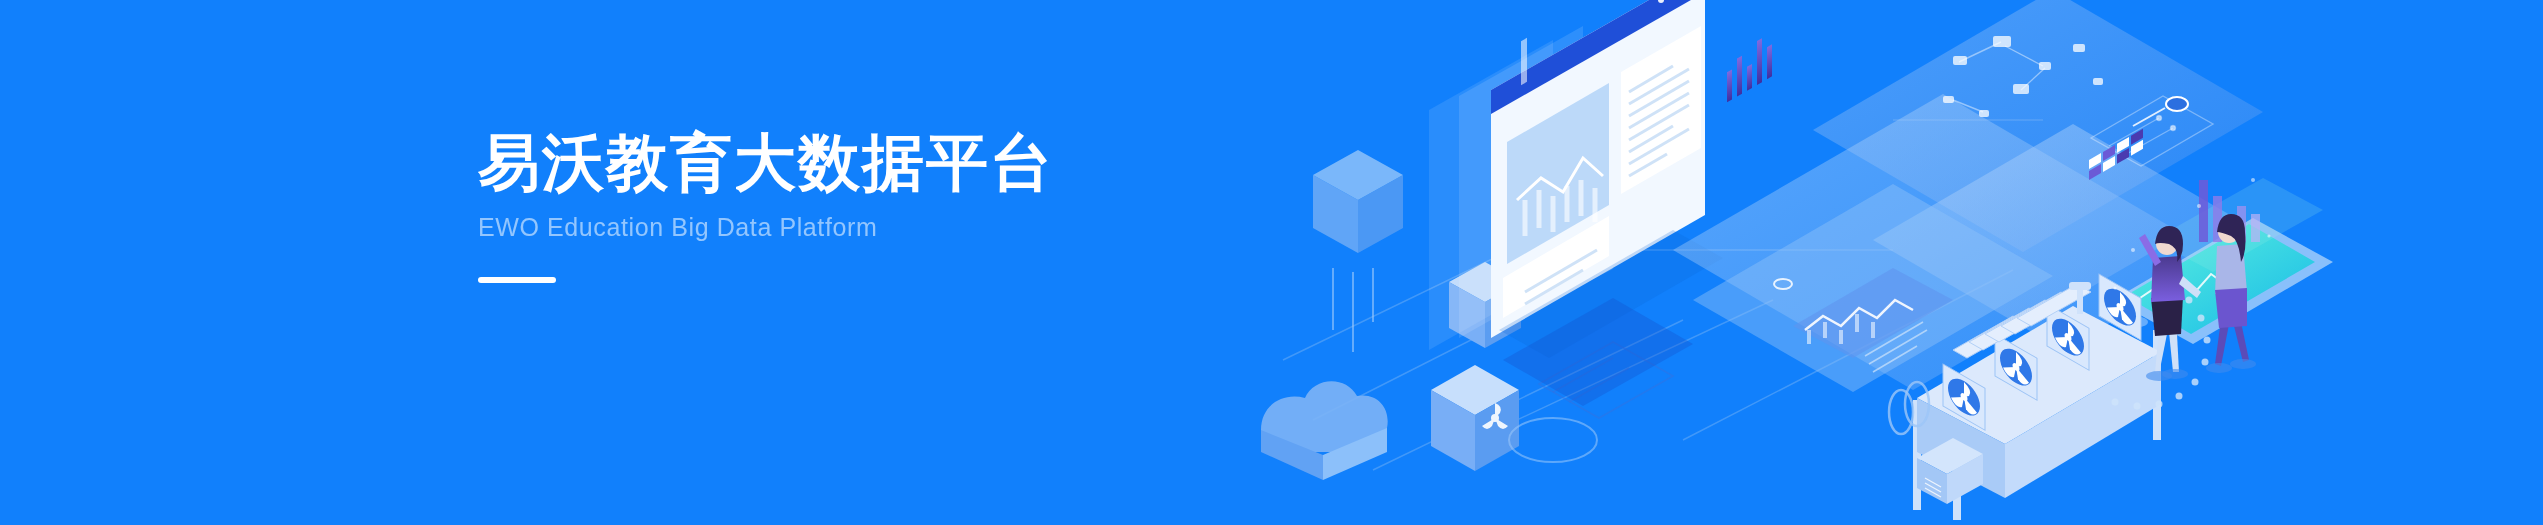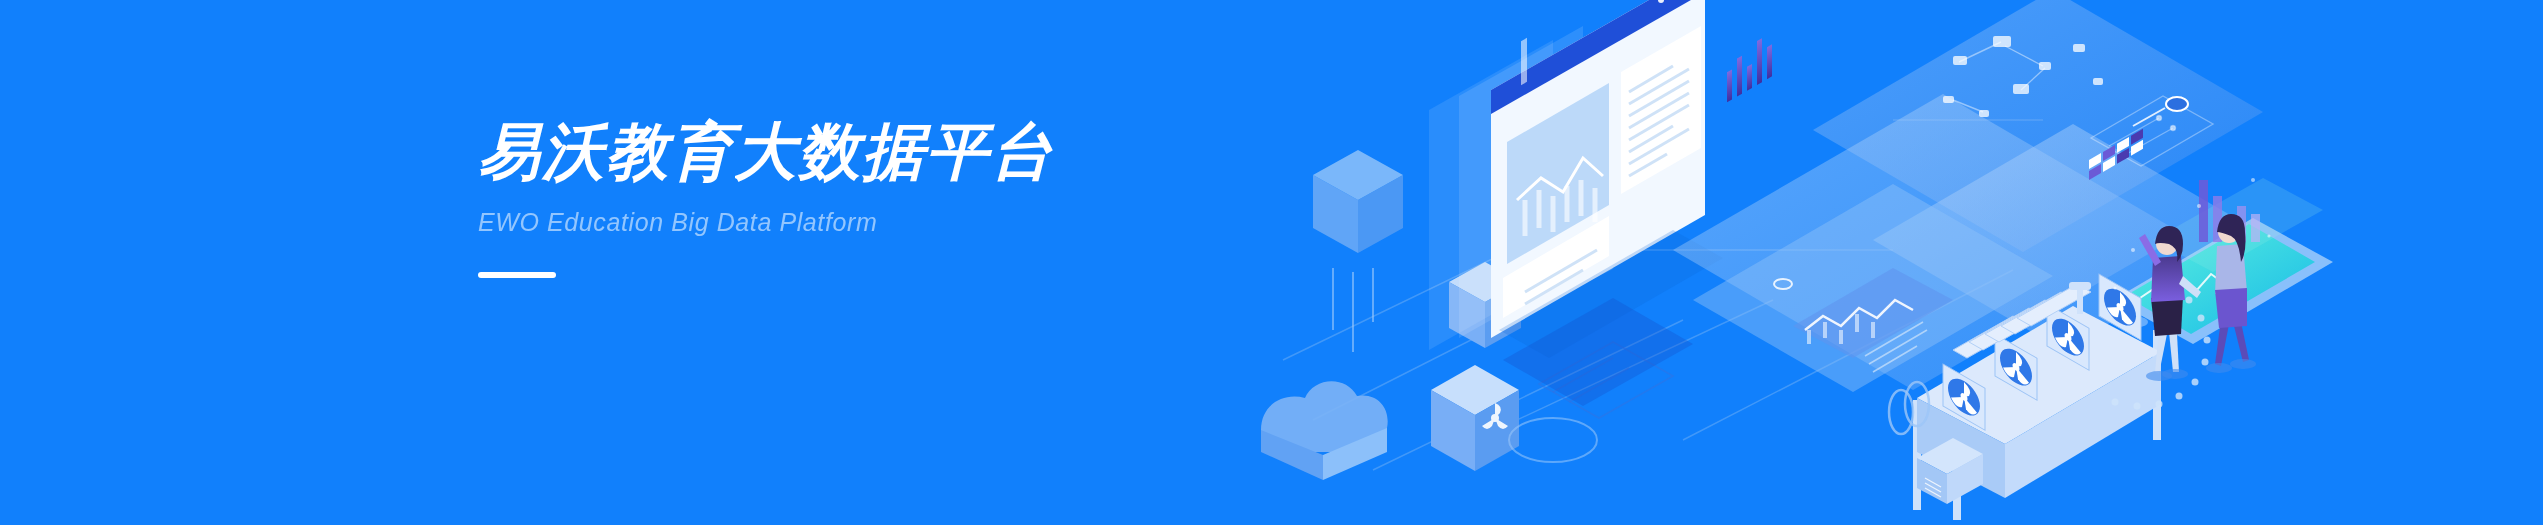"易沃教育大数据平台" .text-block { font-style: italic -> none; top: 114px -> 125px }
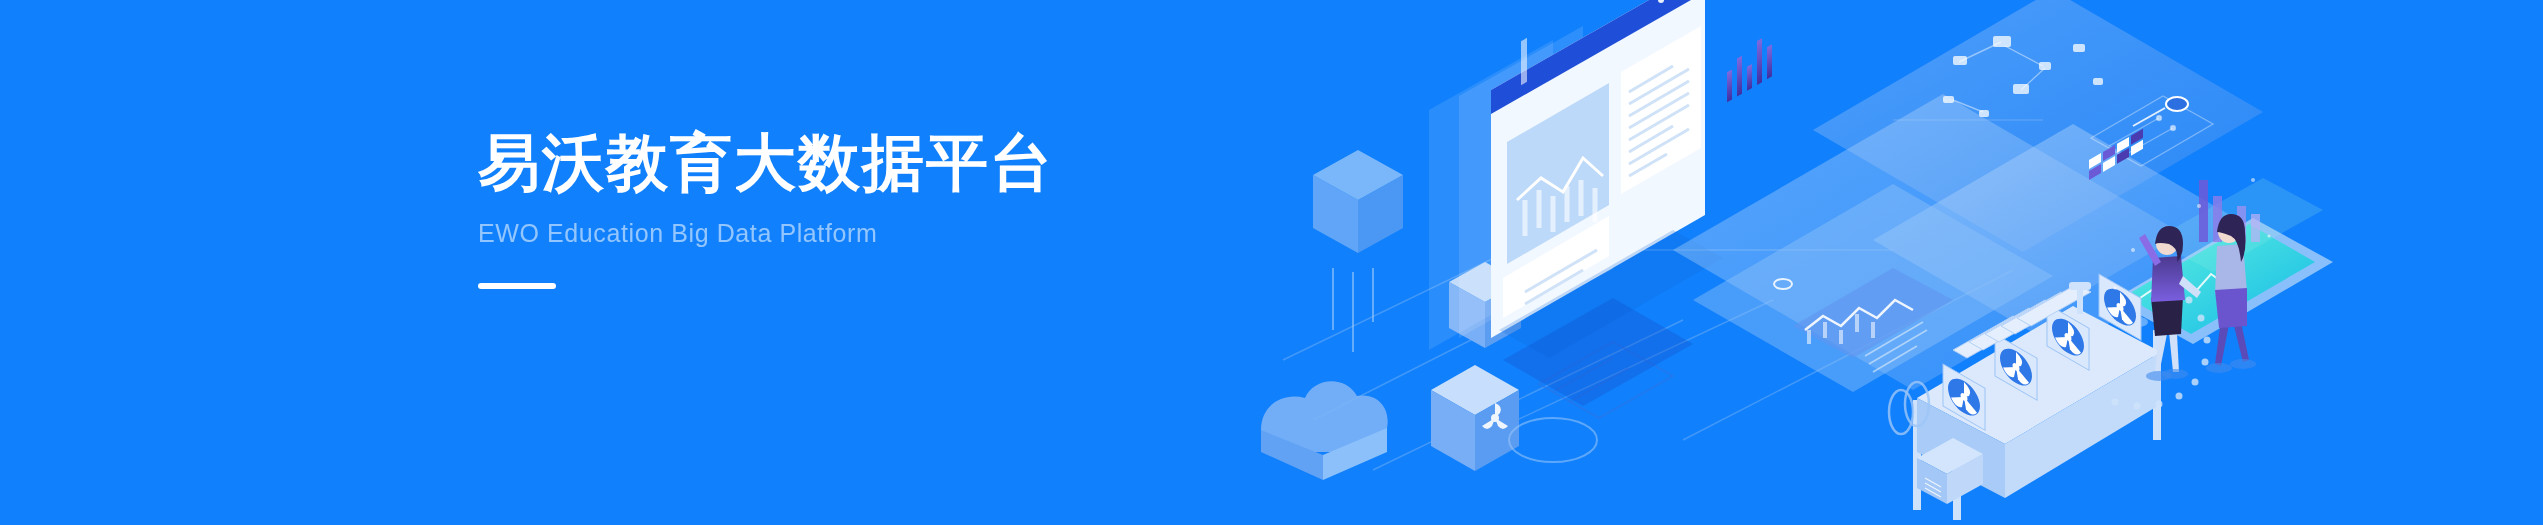"EWO Education Big Data Platform" .subtitle { margin-top: 16px -> 10px }
